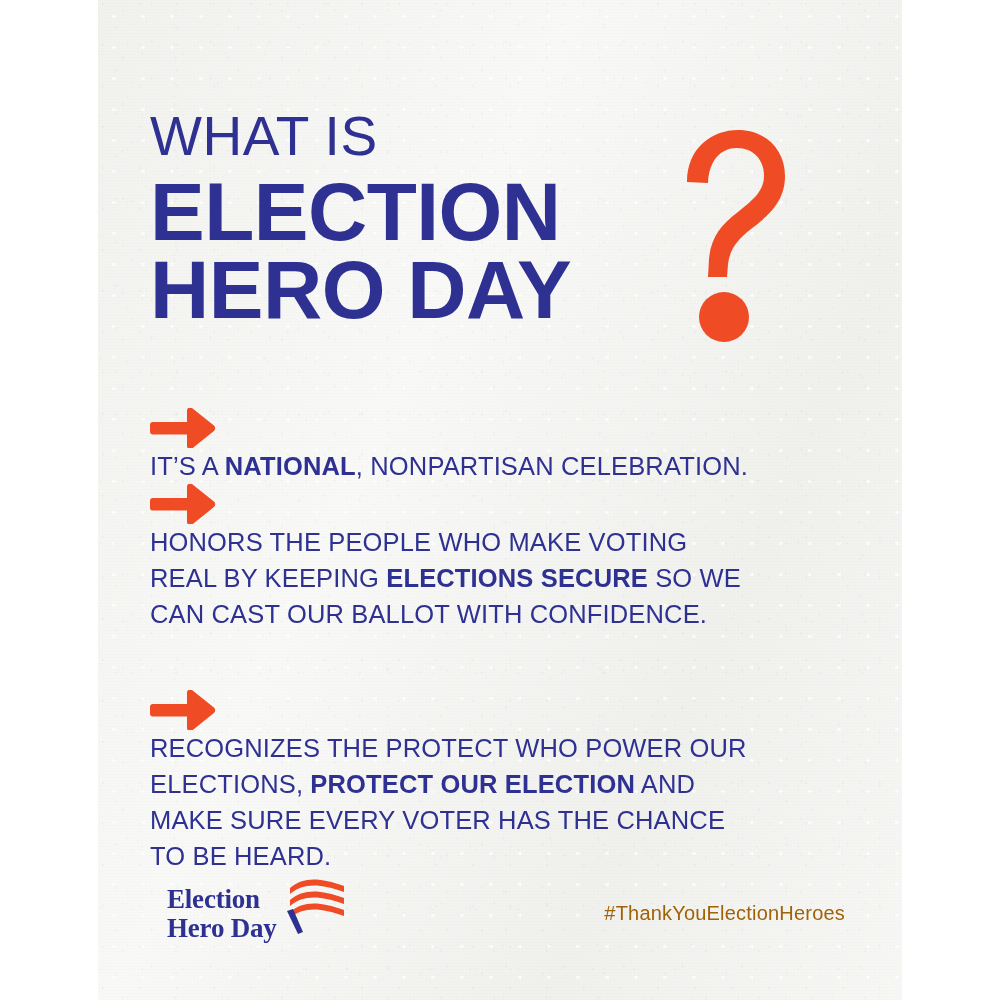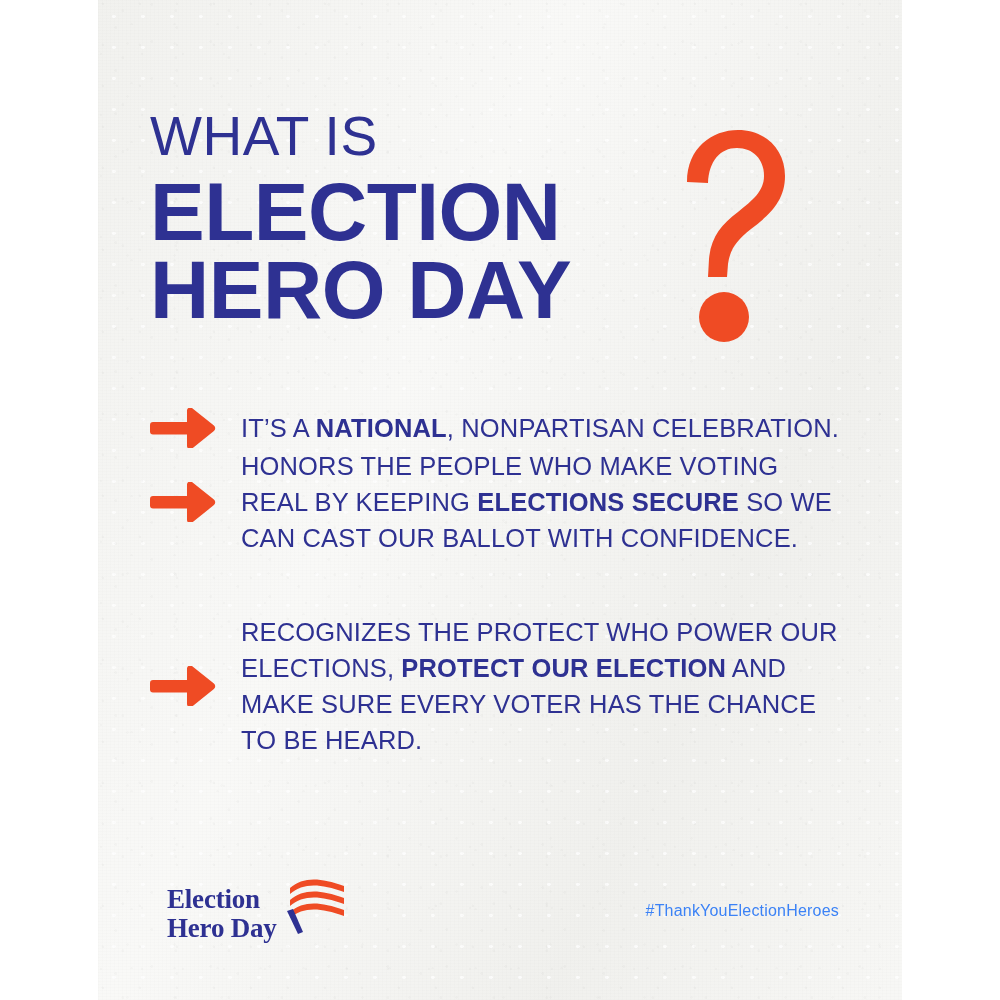"IT’S A NATIONAL, NONPARTISAN" .bullet { align-items: center -> flex-start; flex-direction: none -> column }
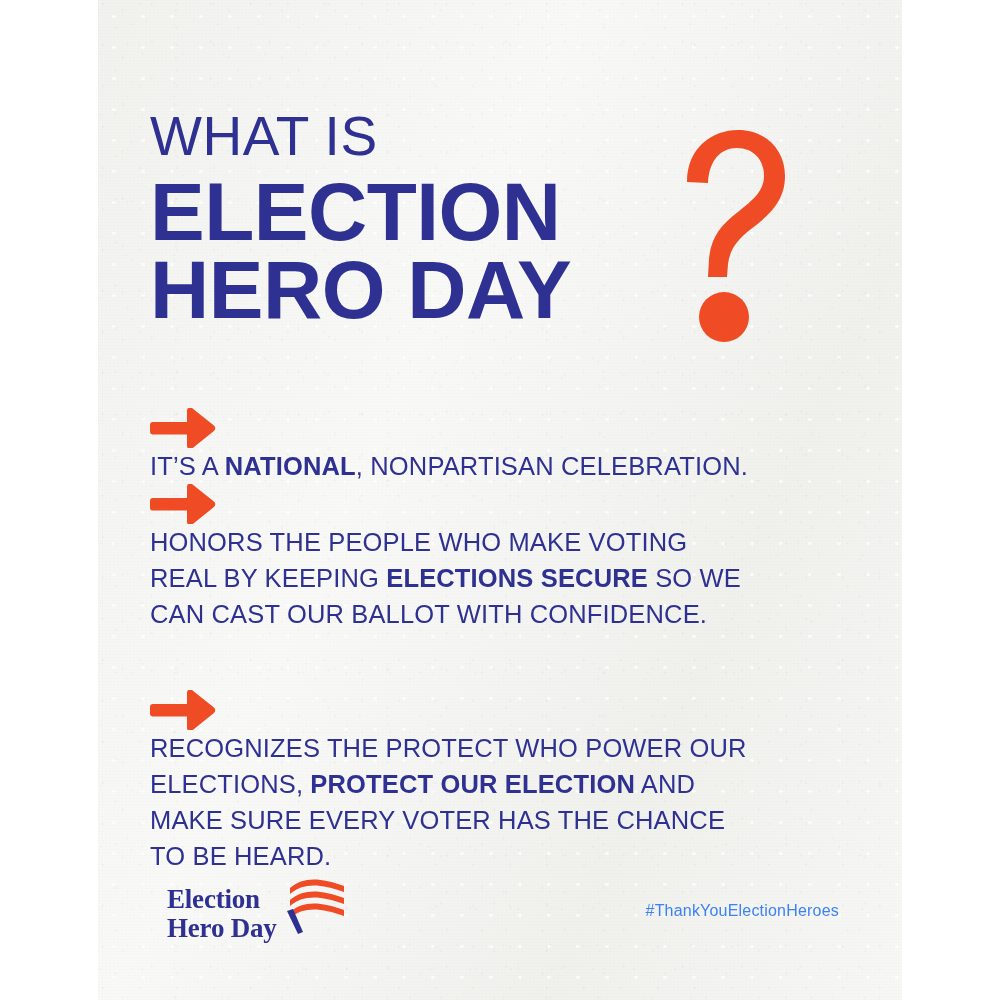"#ThankYouElectionHeroes" .hashtag { color: #3b82f6 -> #a16207; font-size: 16px -> 20px; right: 41px -> 35px }
